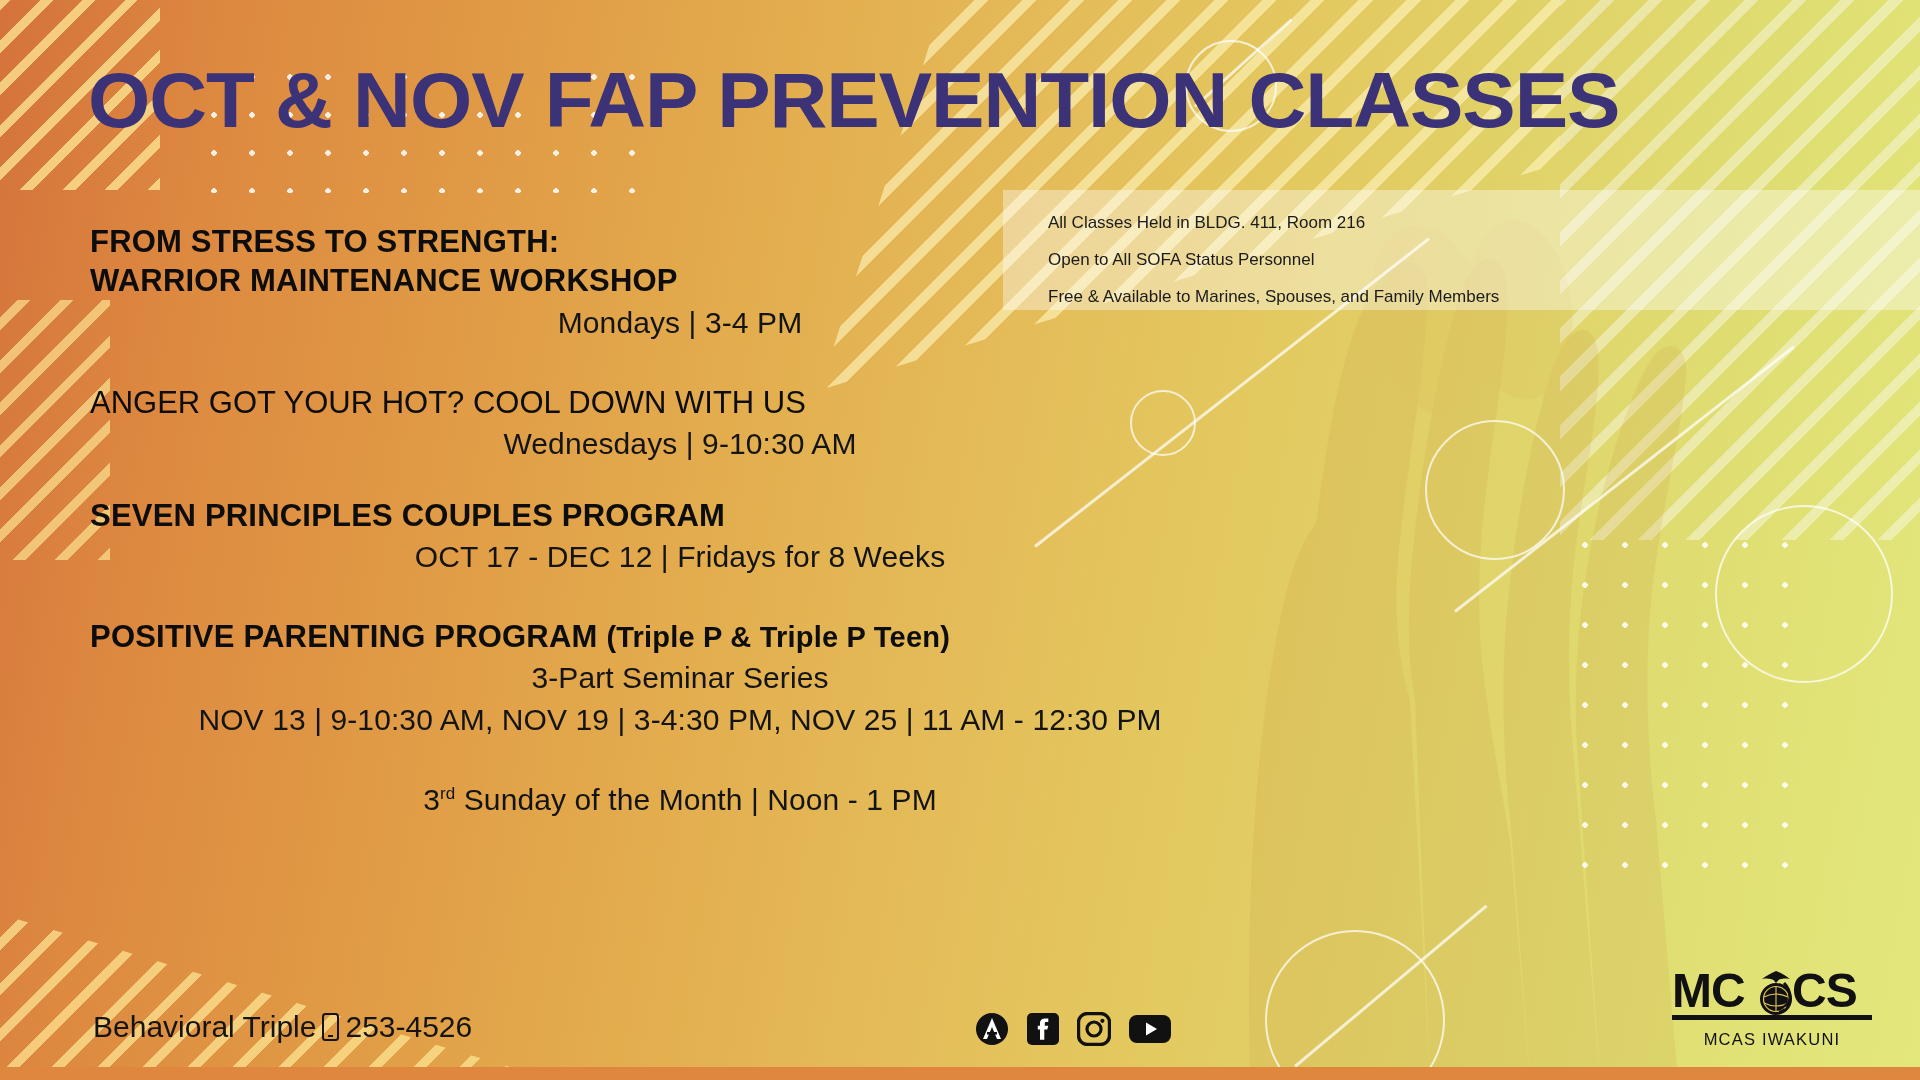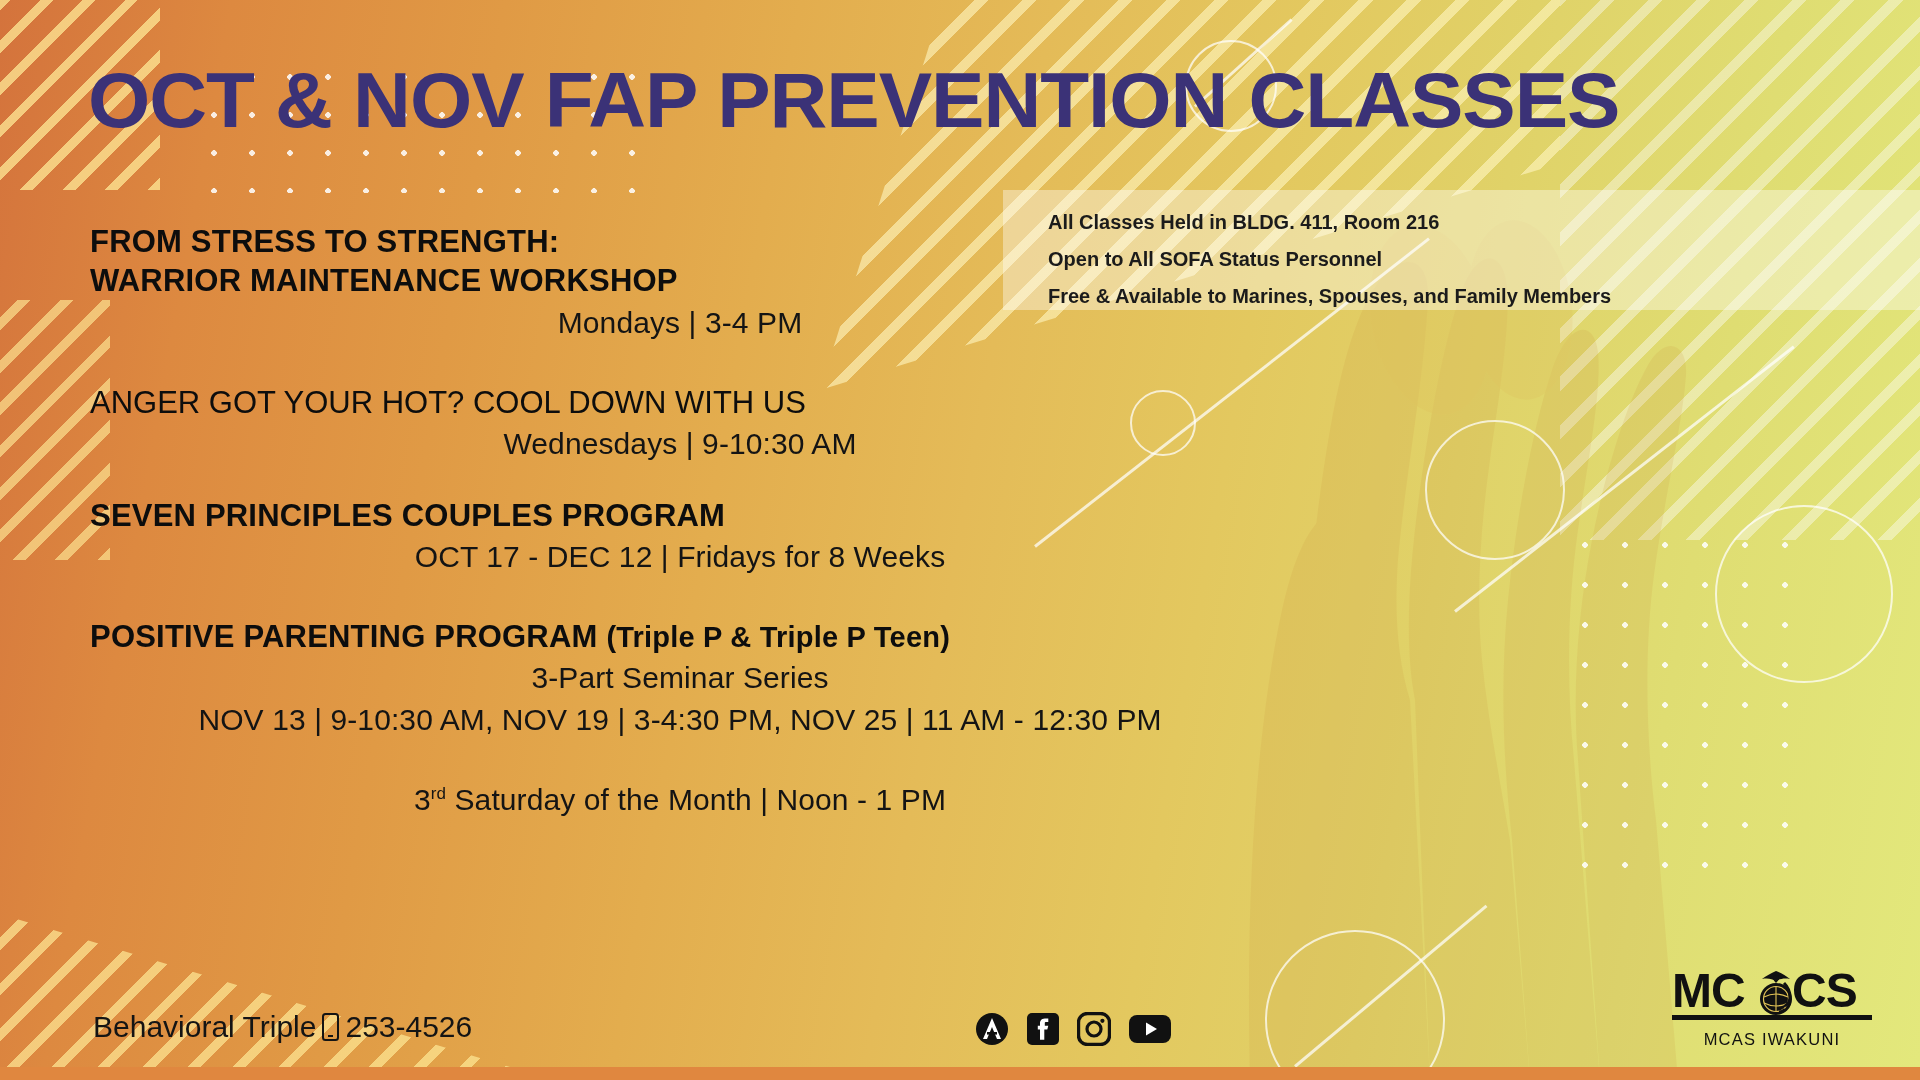"All Classes Held in BLDG." .infobox p { font-size: 20px -> 17px; font-weight: 700 -> 400 }
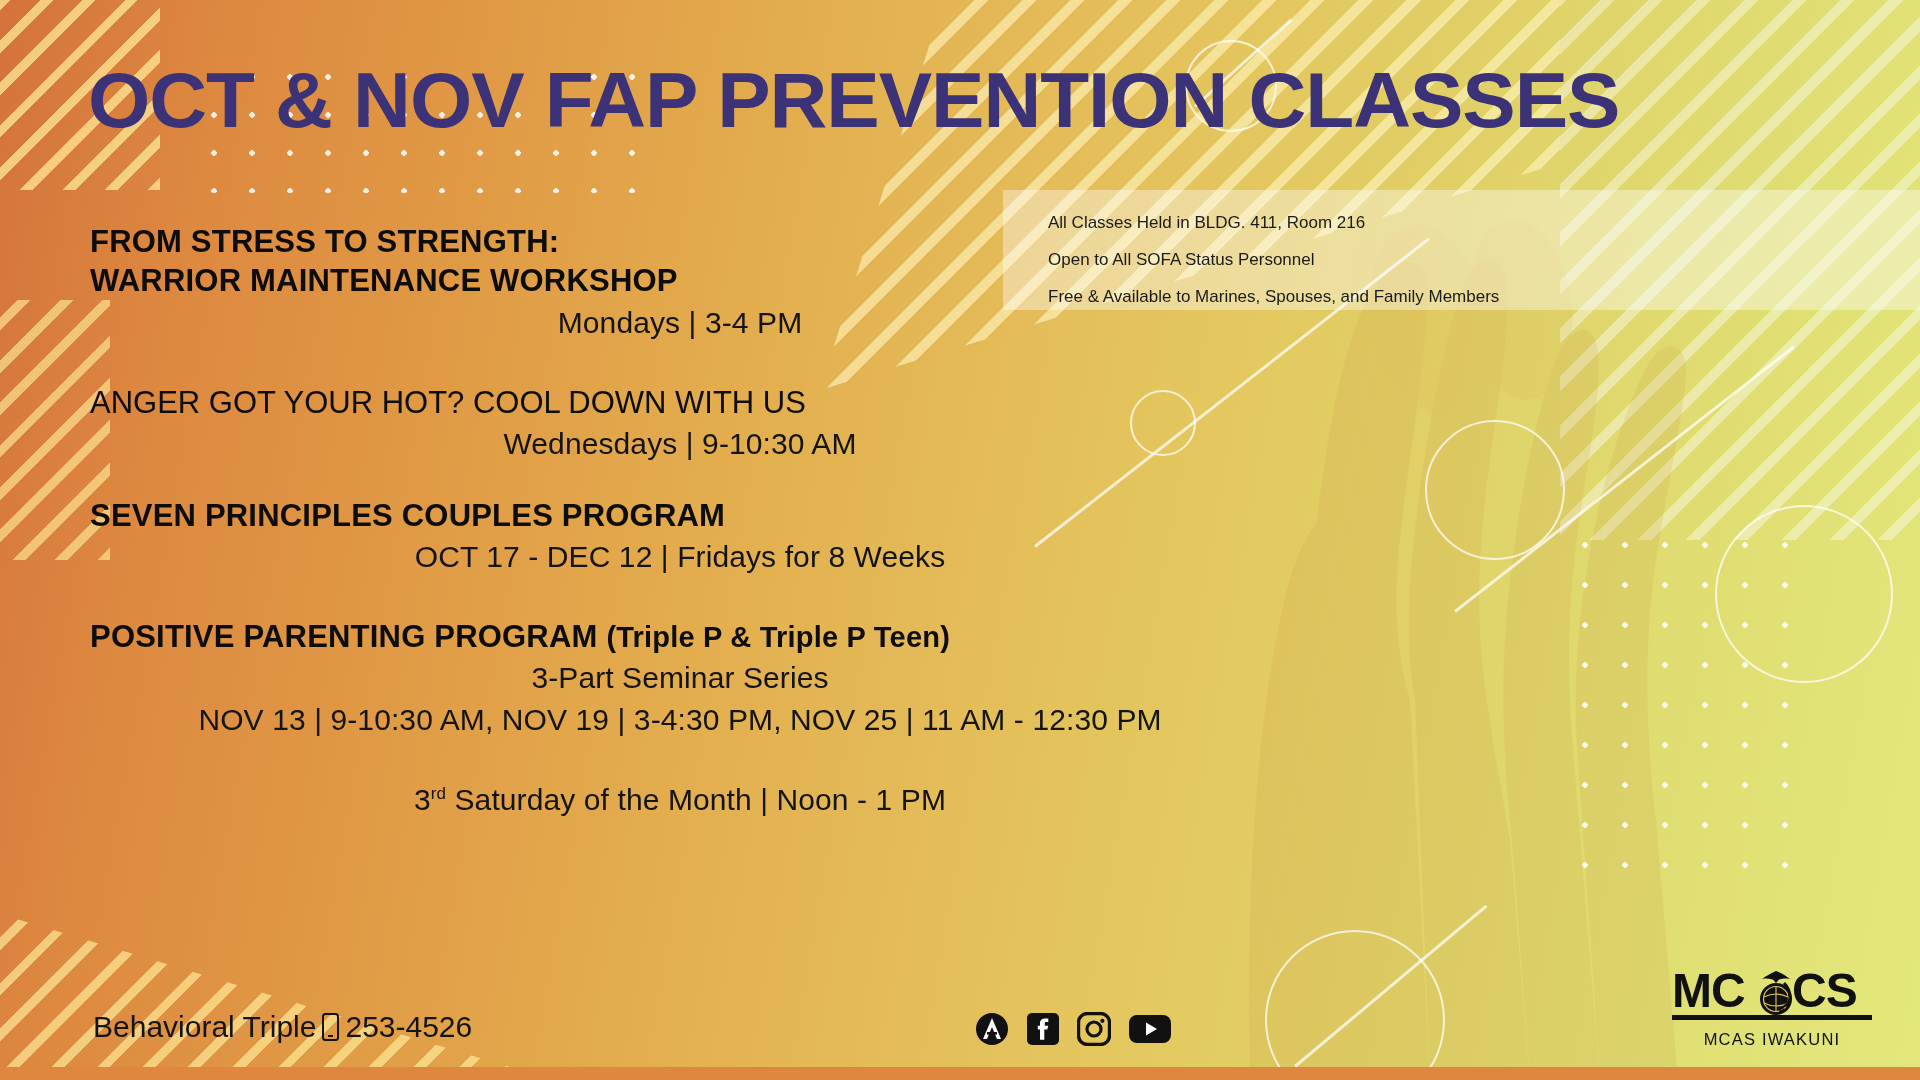"Saturday of the Month |" span { text: Saturday -> Sunday }
